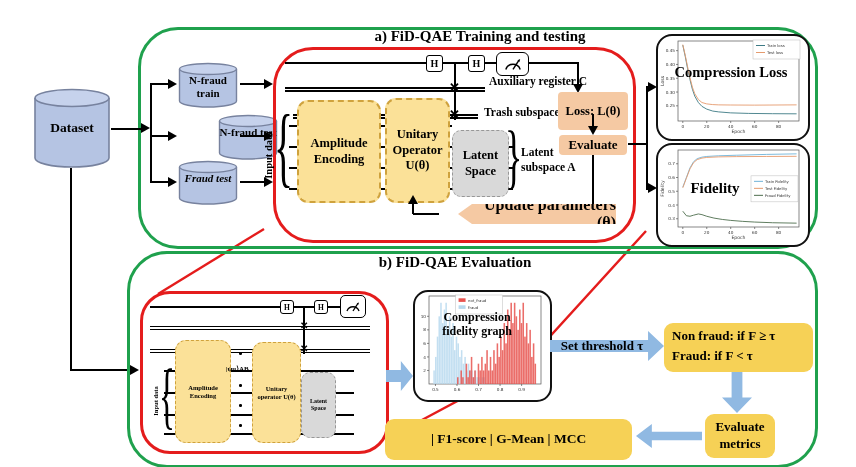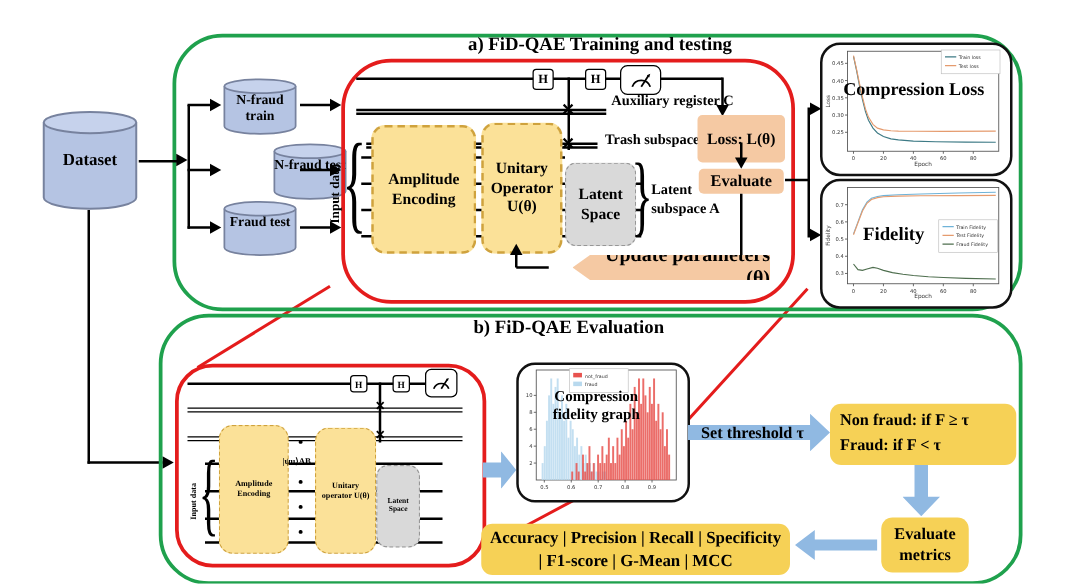"Fraud test" div.abs { font-style: none -> italic }
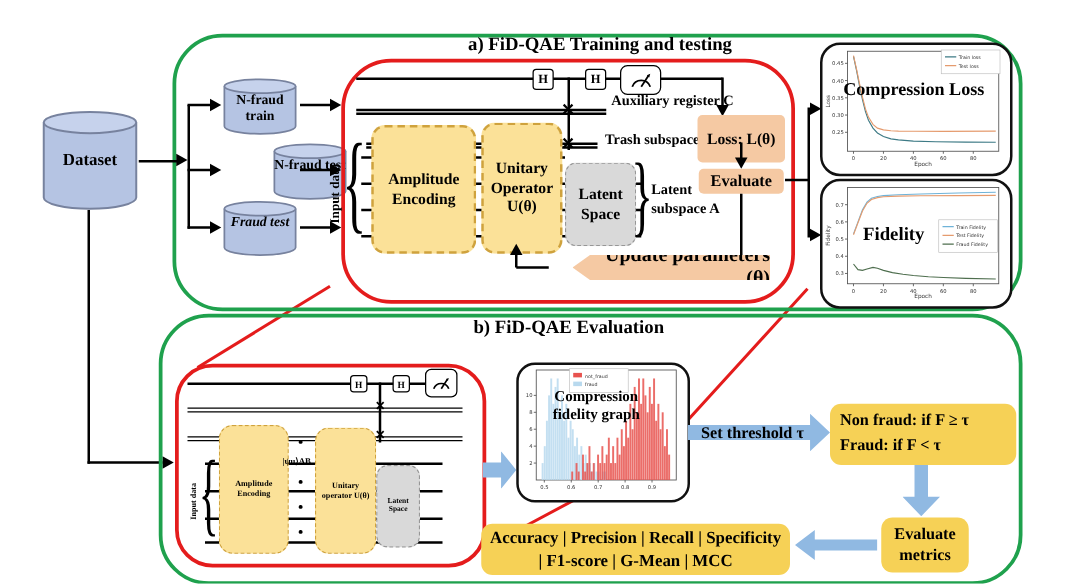"Accuracy | Precision | Recall" div { html: <div>Accuracy | Precision | Recall | Specificity</div> -> none }
